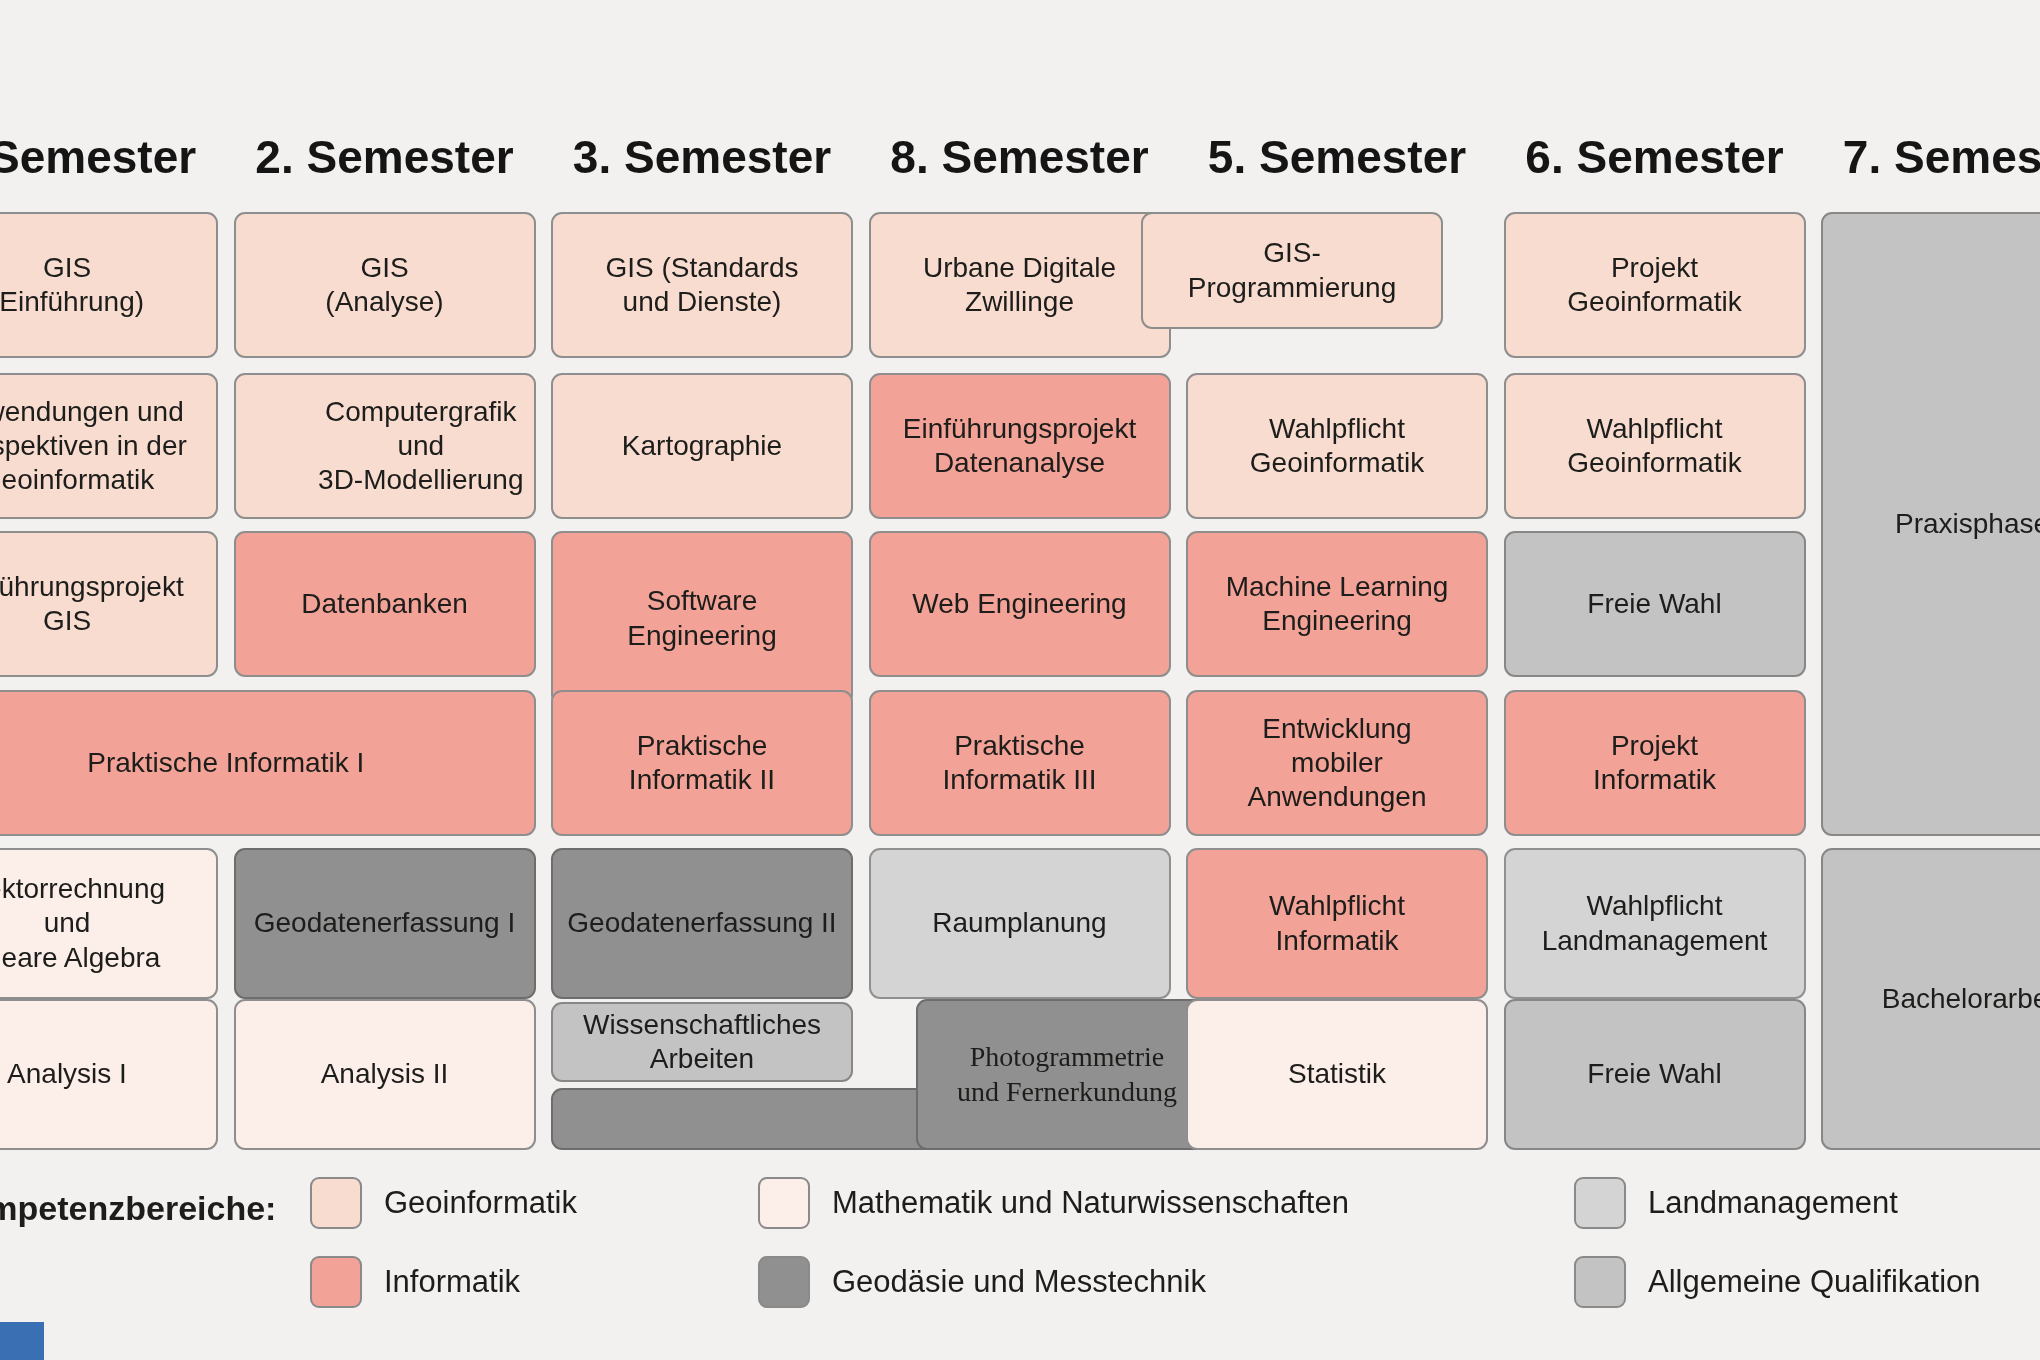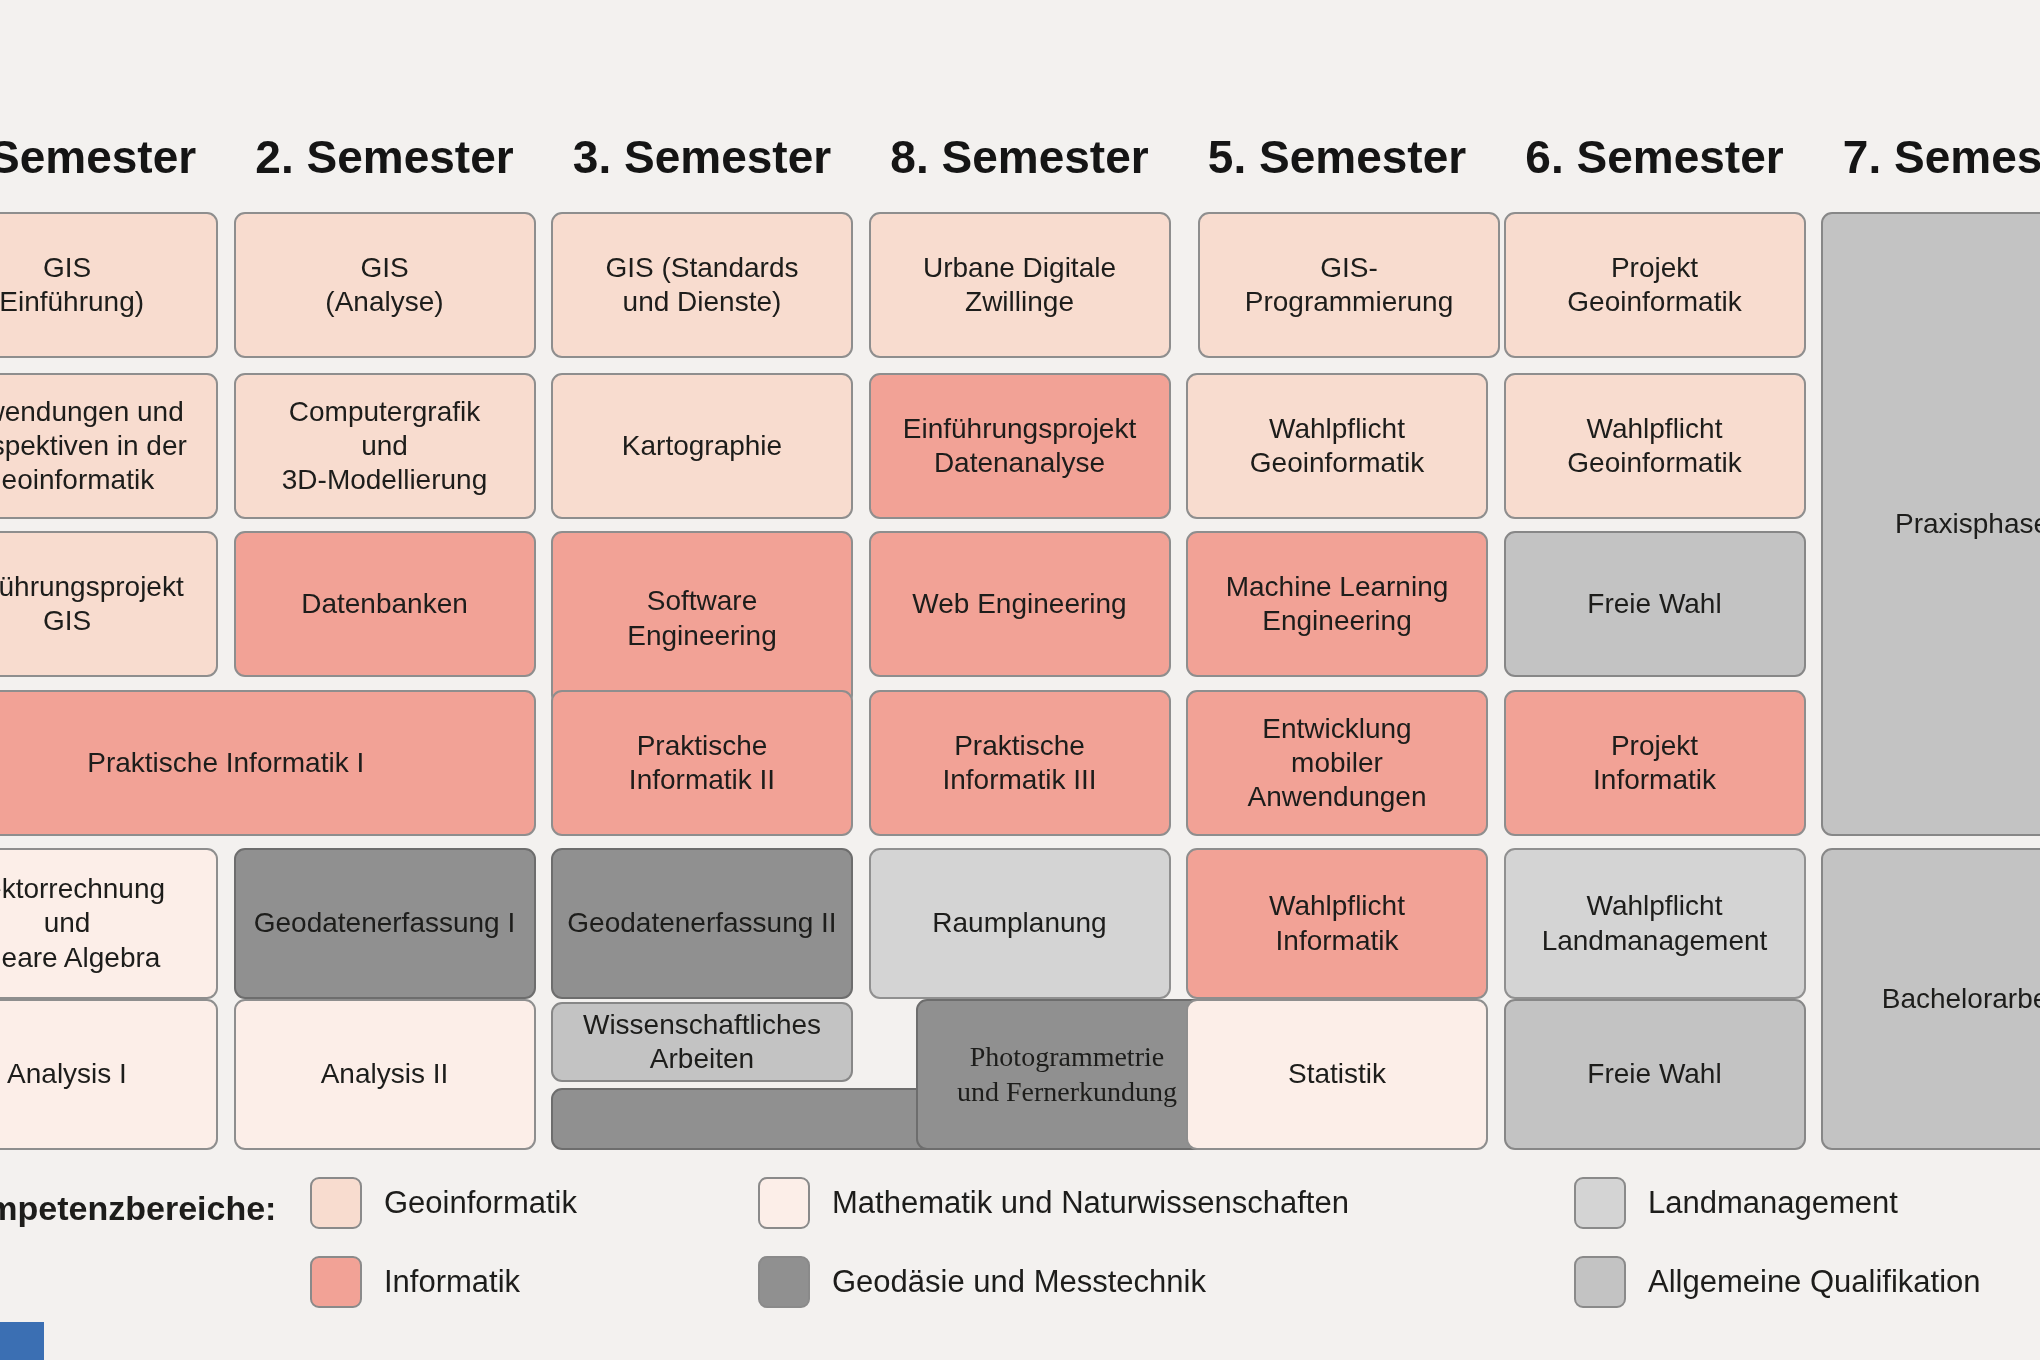"GIS-" div.module { height: 146px -> 117px; left: 1198px -> 1141px }
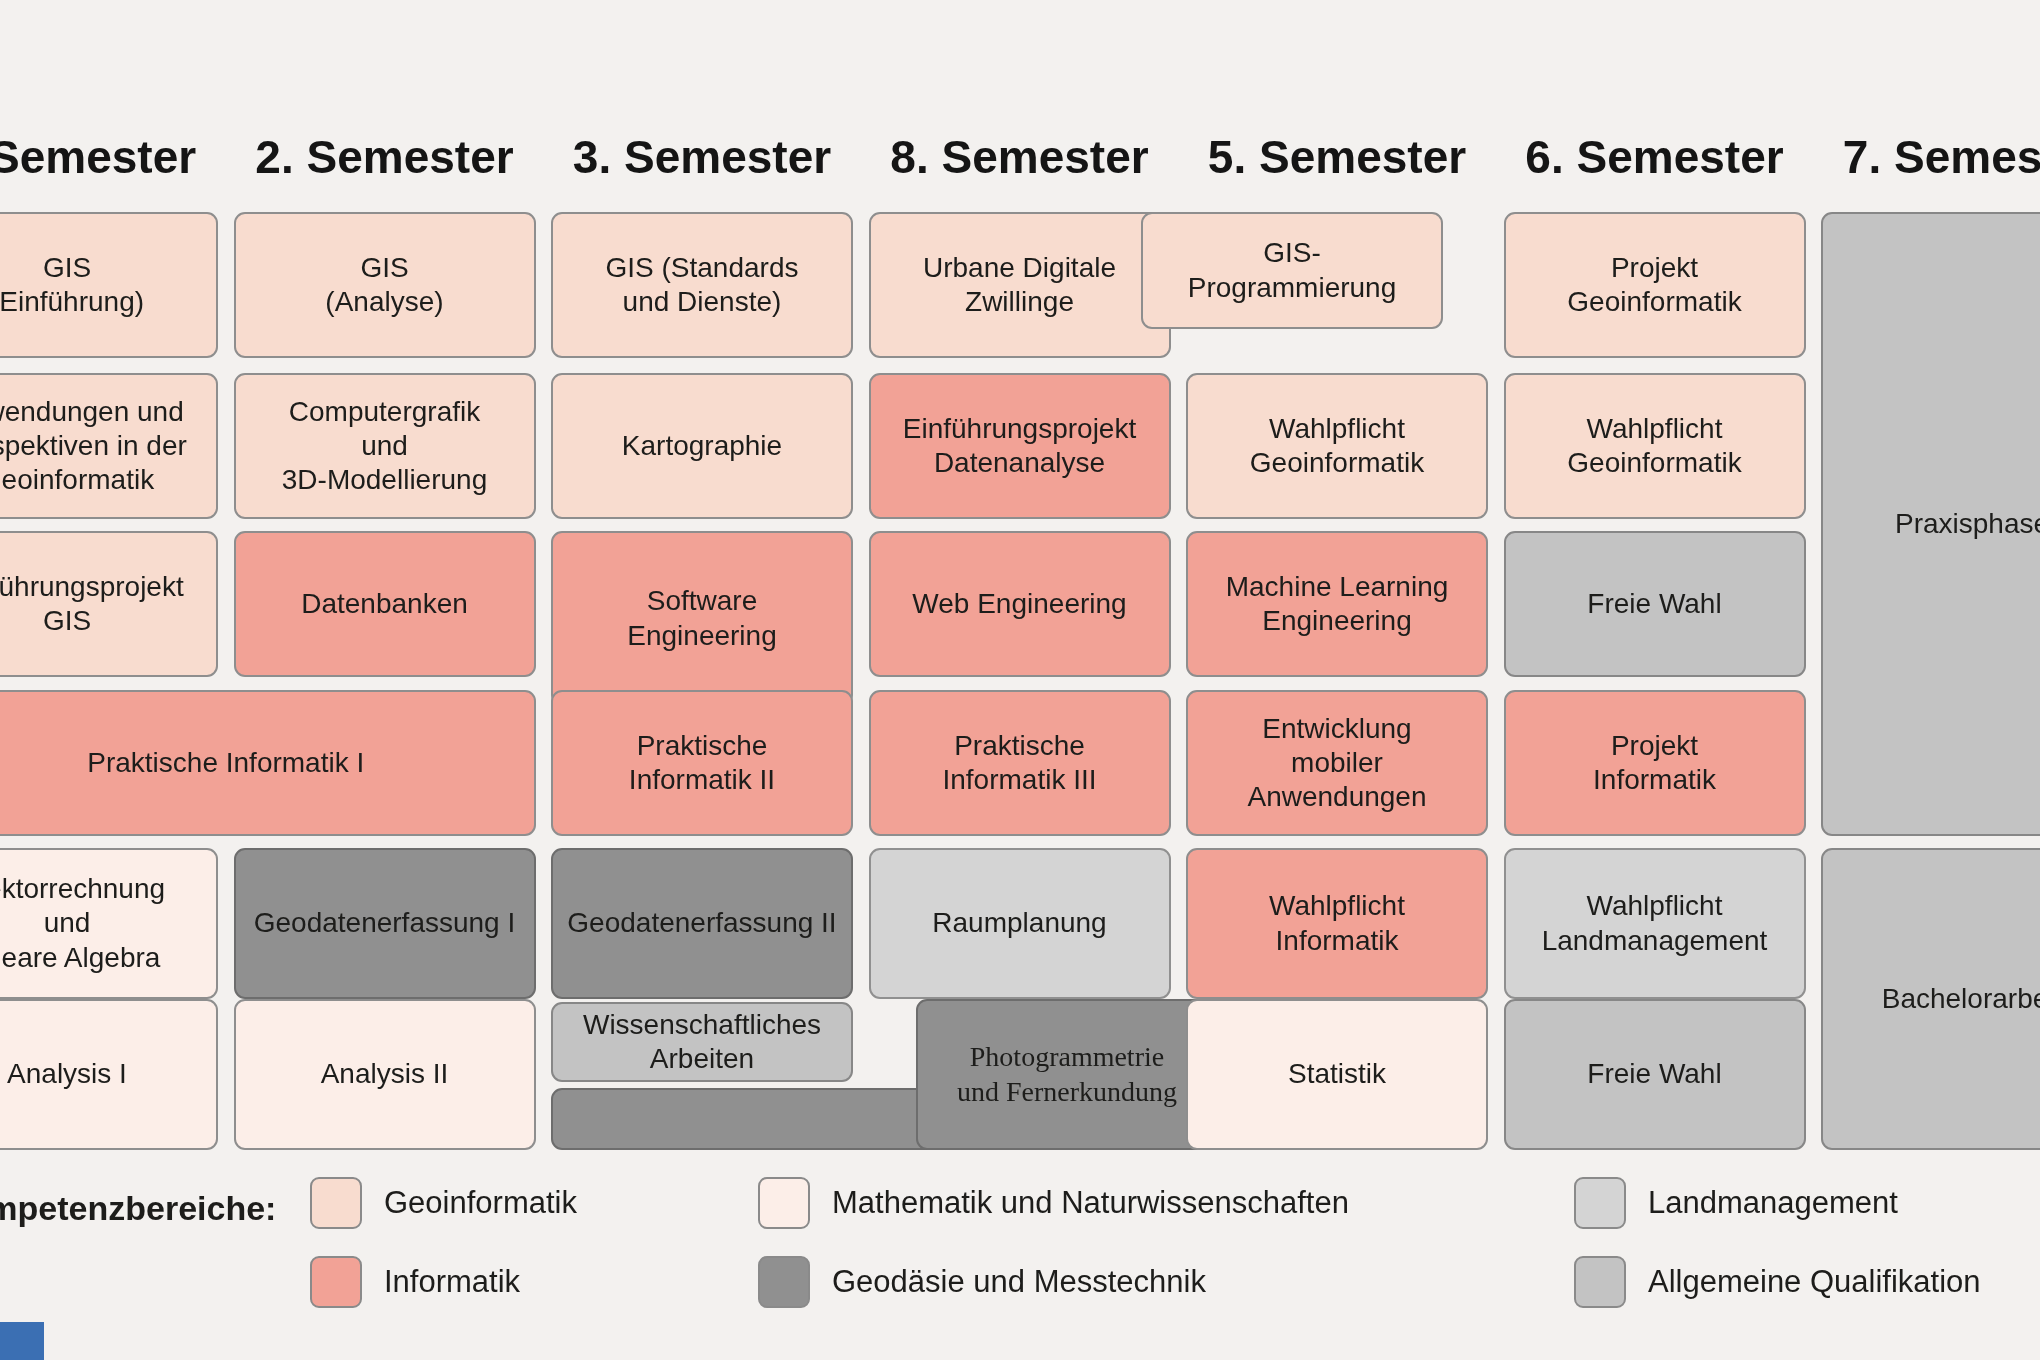"Computergrafik" div.module { justify-content: none -> flex-end }
